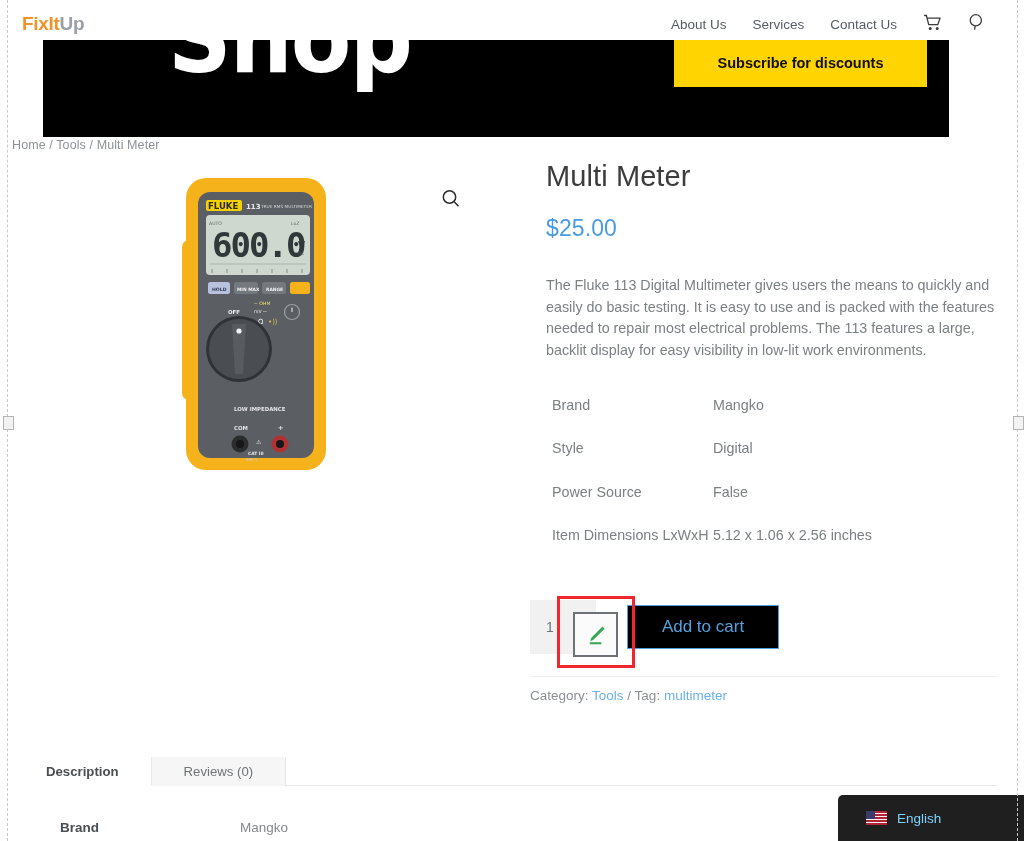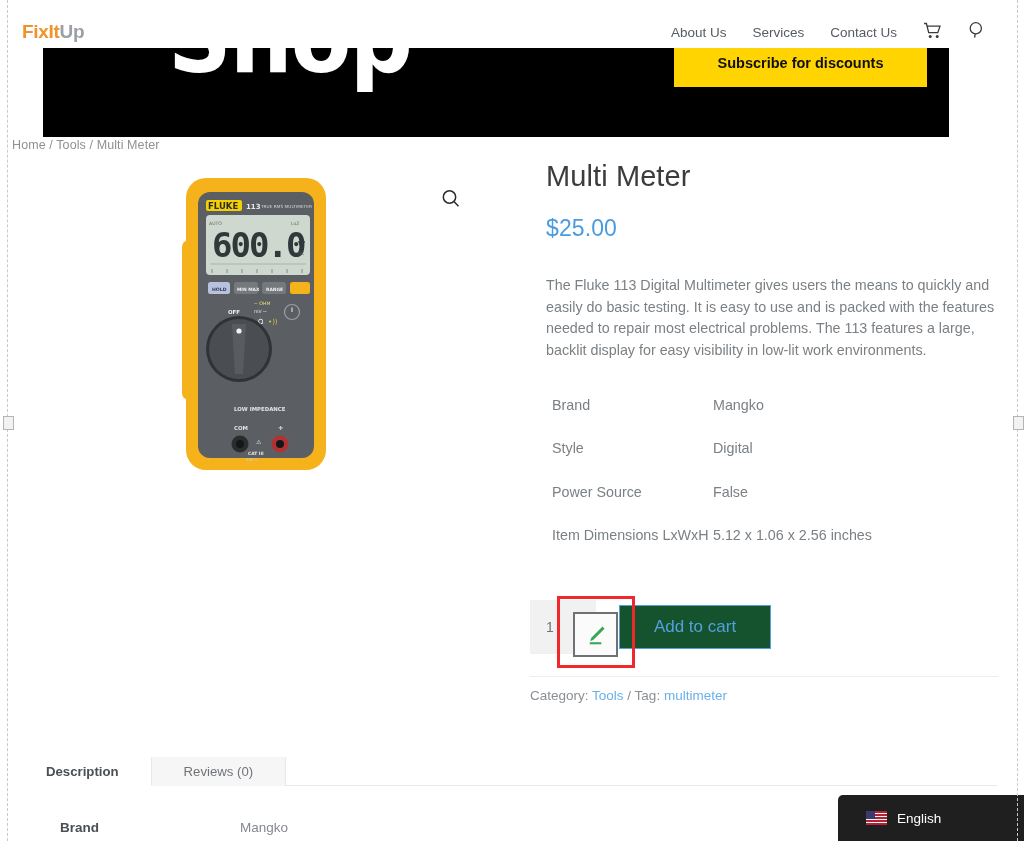"FixItUp" .site-header { top: 16px -> 8px }
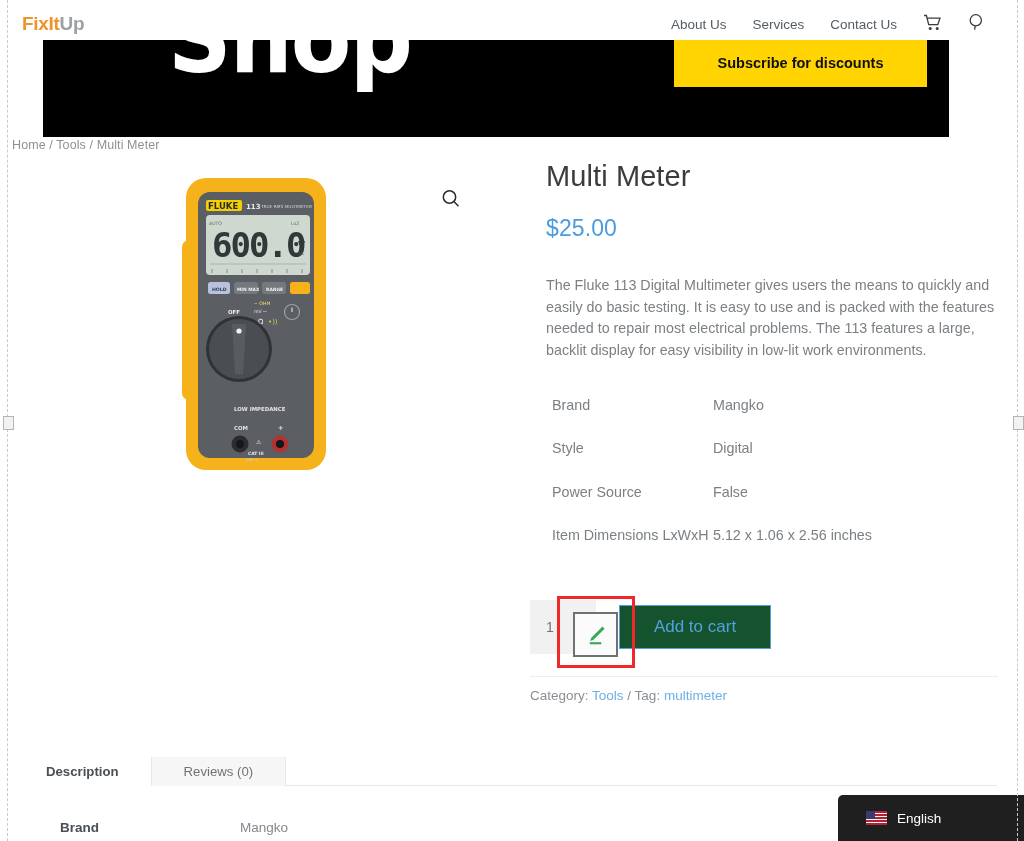"Add to cart" .add-cart { background: #14532d -> #000000; margin-left: 23px -> 31px }
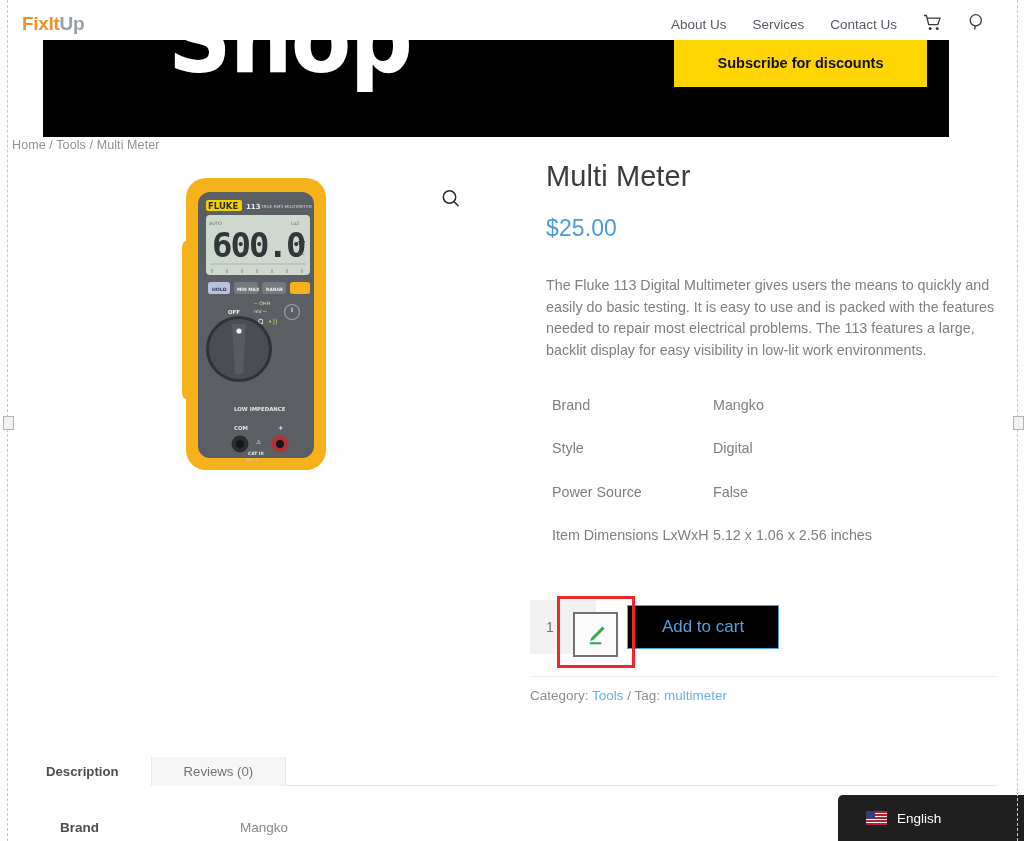"English" .lang-label { color: #ffffff -> #7dd3fc }
